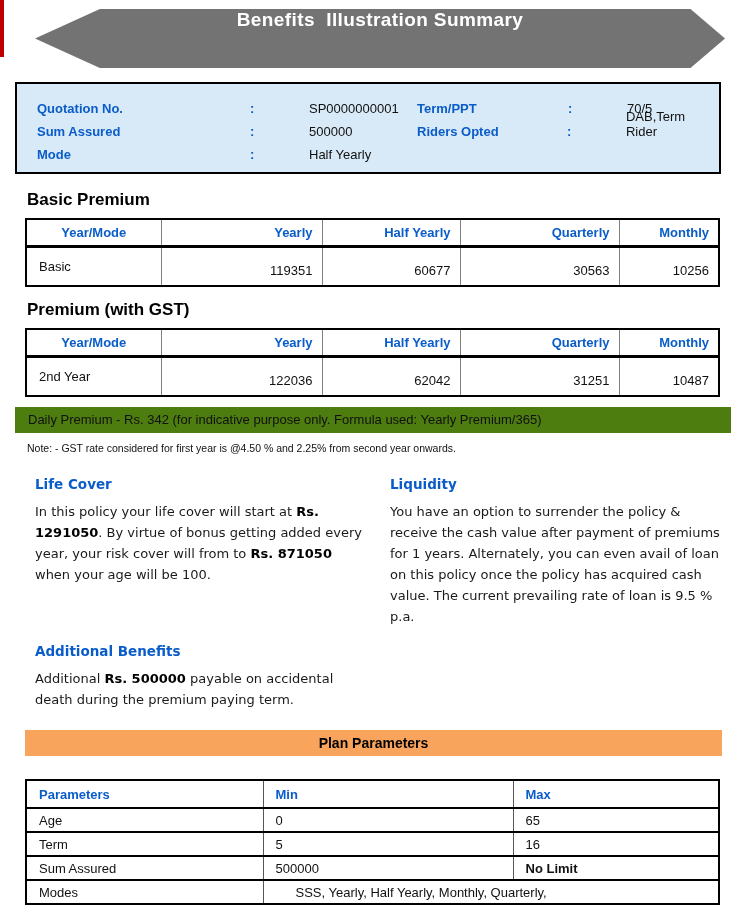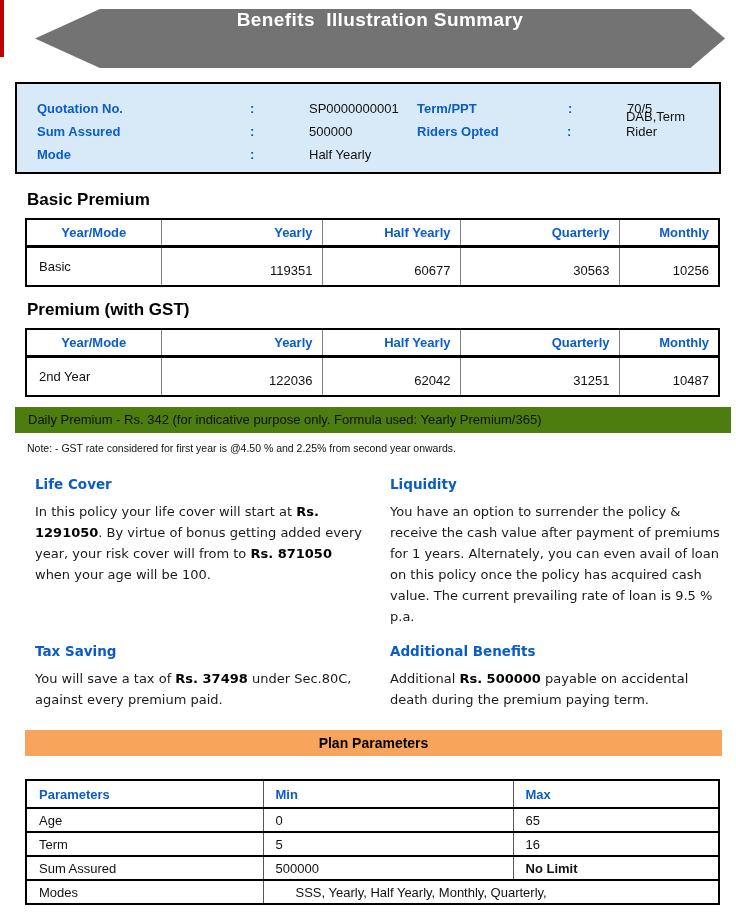"Tax Saving" div.benefit { html: <div> <h3>Tax Saving</h3> <p><span>You will save a tax of </span><b>Rs. 37498</b><span> under Sec.80C, against every premium paid.</span></p> </div> -> none }
